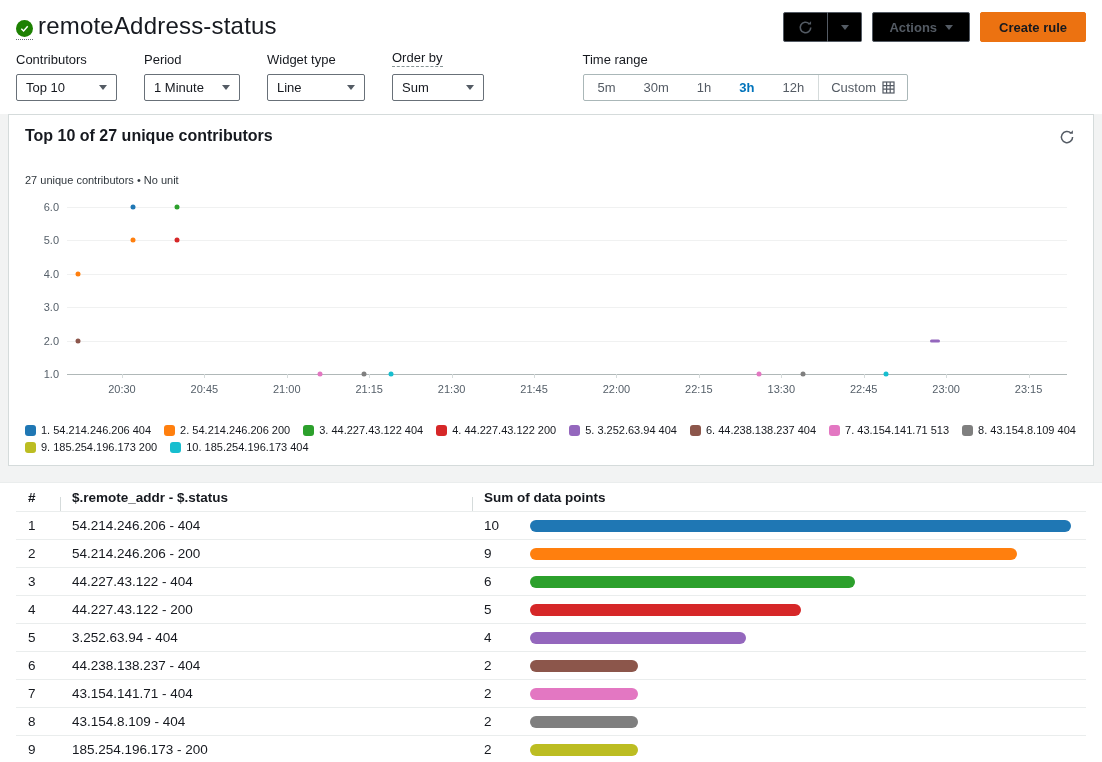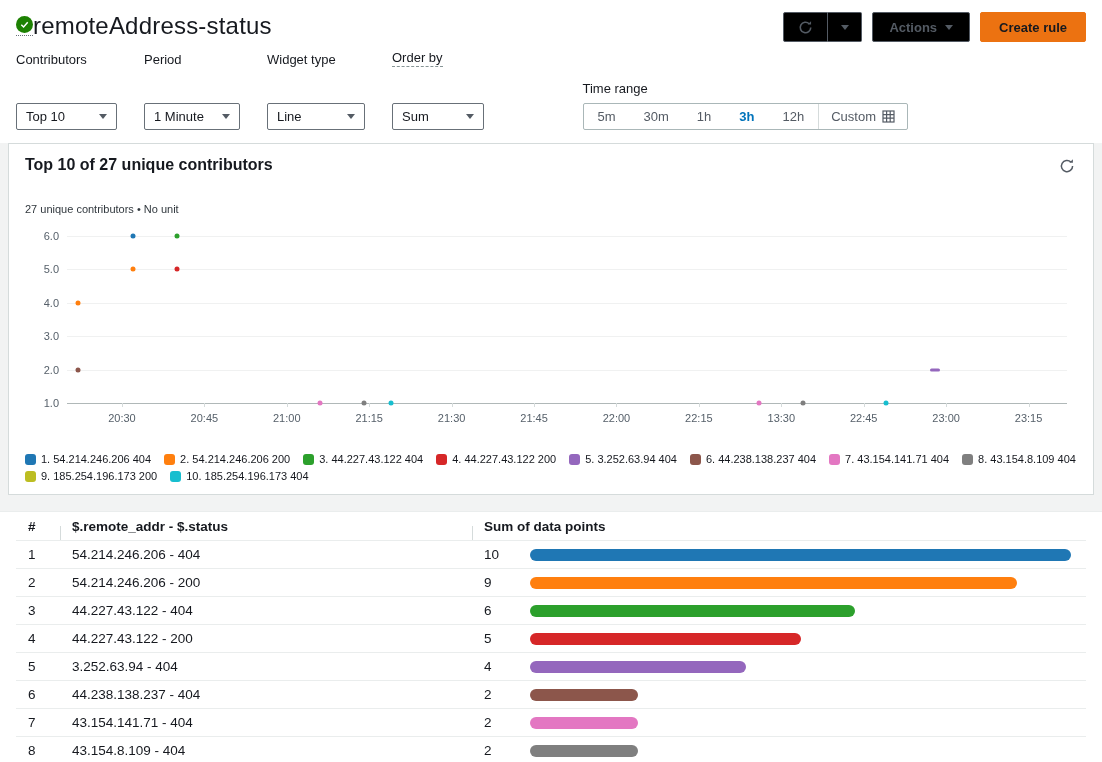"remoteAddress-status" .title-wrap { align-items: center -> flex-end; gap: none -> 5px }
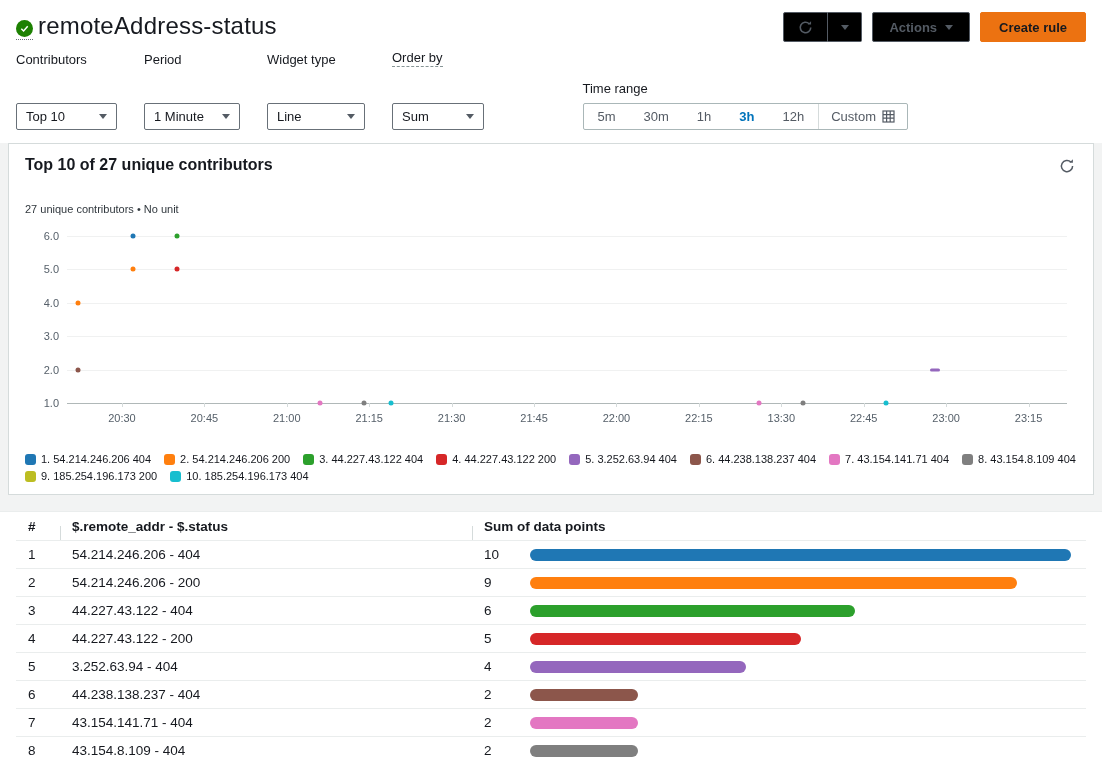"Top 10" .select { margin-top: 29px -> none }
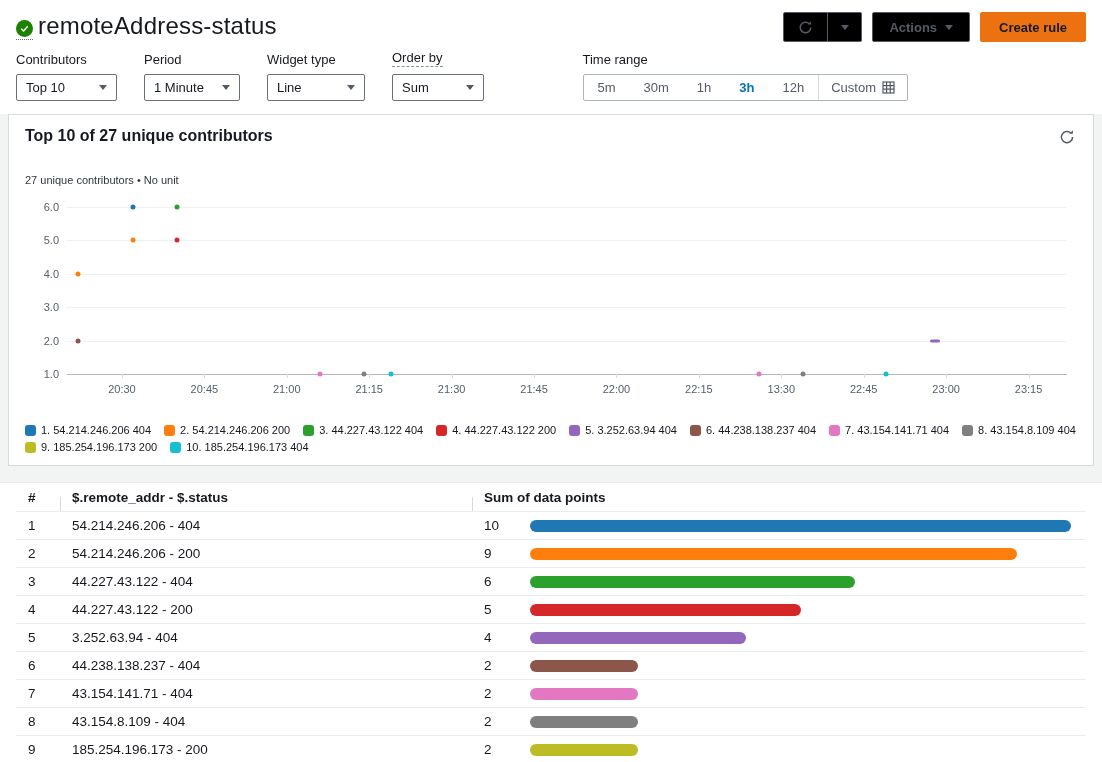"7. 43.154.141.71 404" span { text: 43.154.141.71 404 -> 43.154.141.71 513 }
